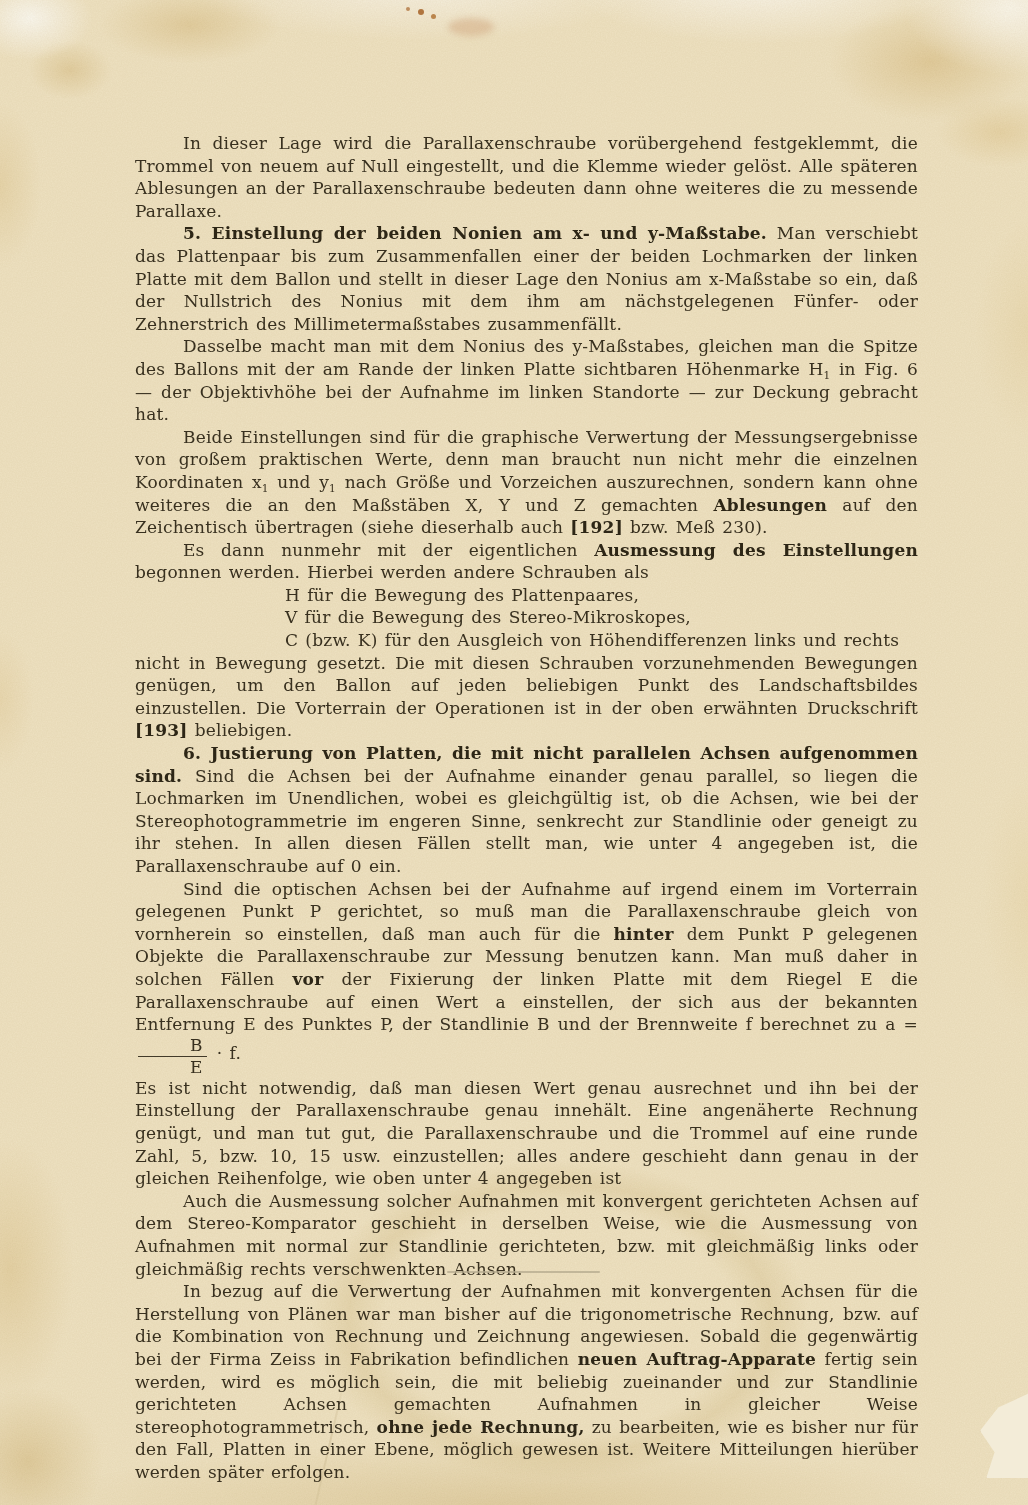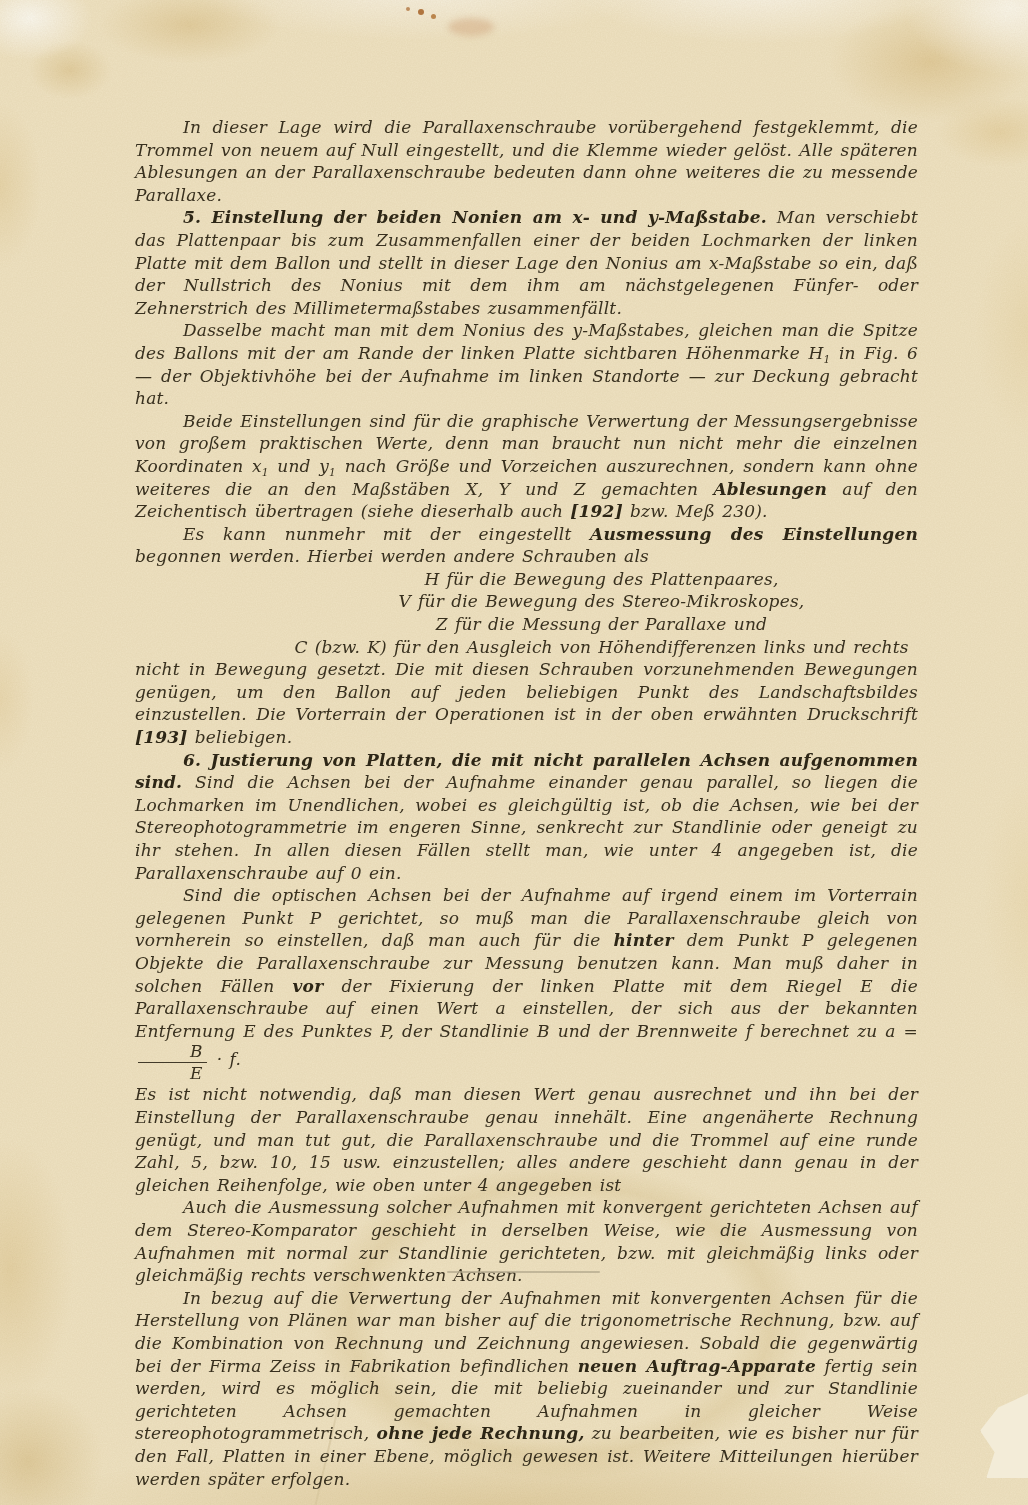"In dieser Lage wird die" .text-block { font-style: italic -> none; top: 116px -> 132px }
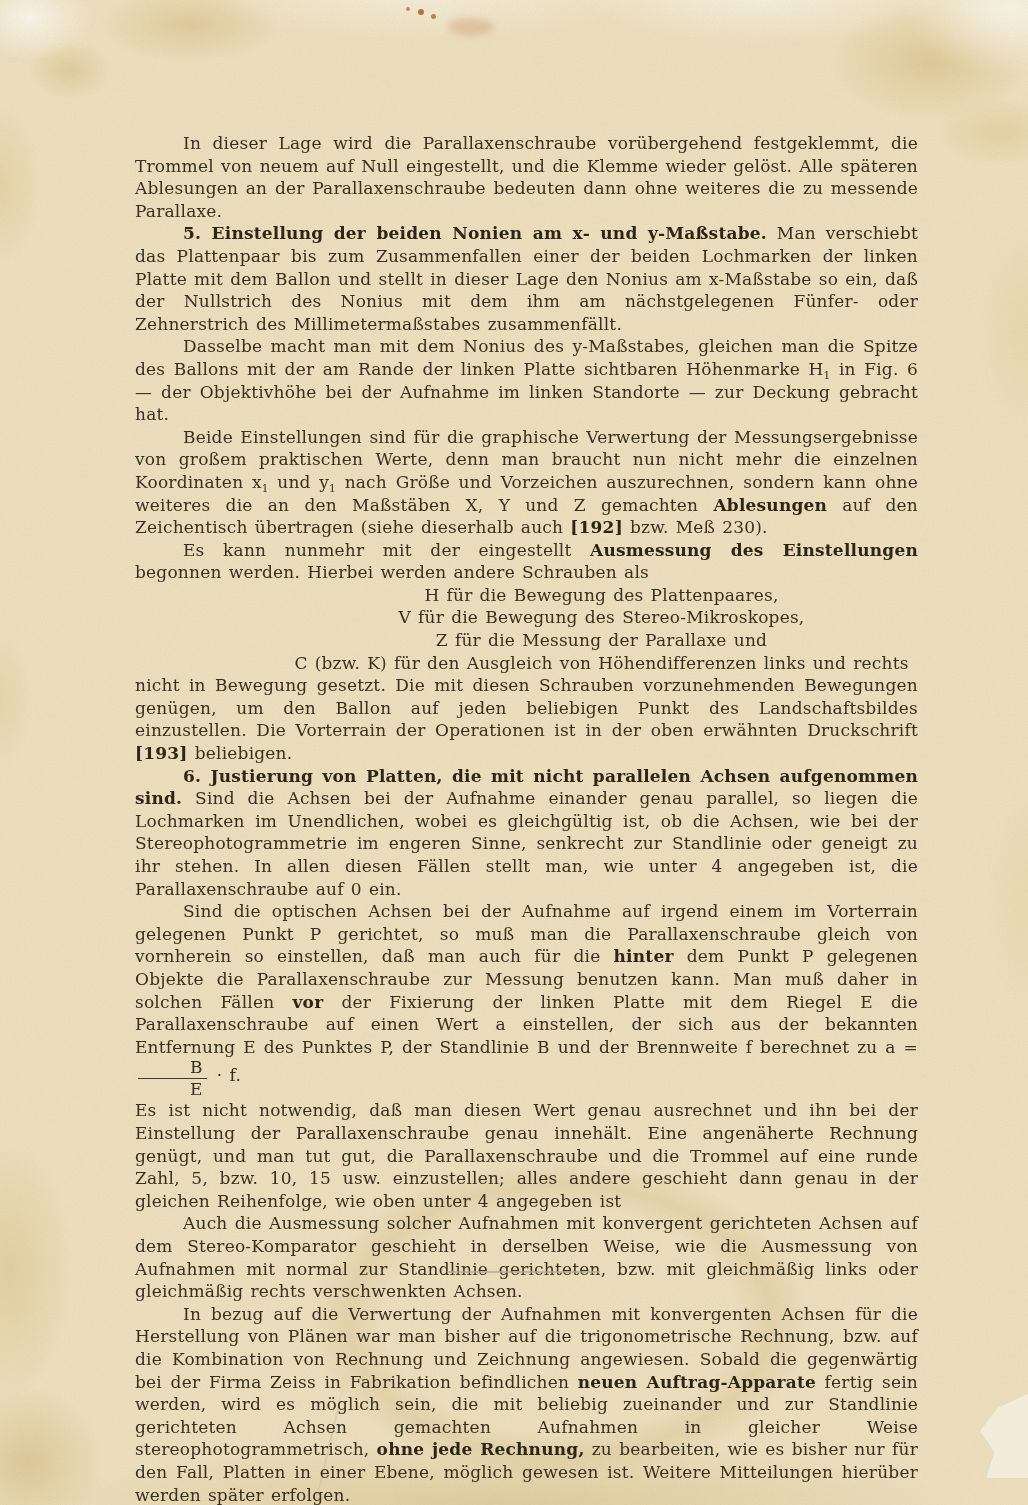"Es kann nunmehr mit der" span { text: kann nunmehr mit der eingestellt -> dann nunmehr mit der eigentlichen }
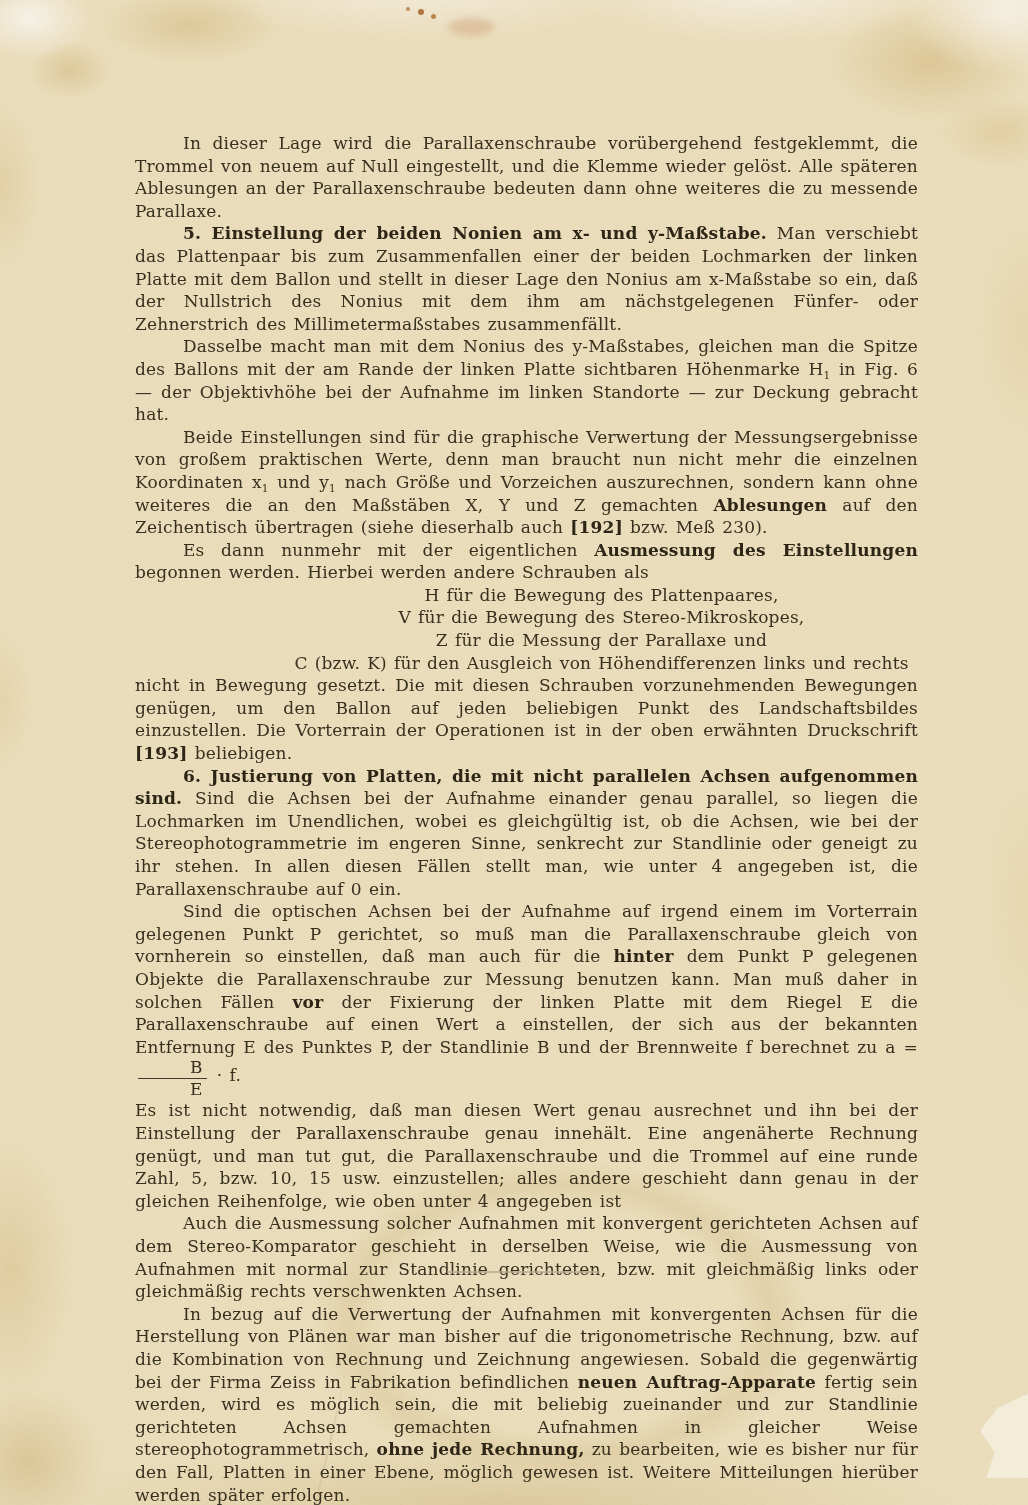"H für die Bewegung des" .para.list { text-align: center -> left }
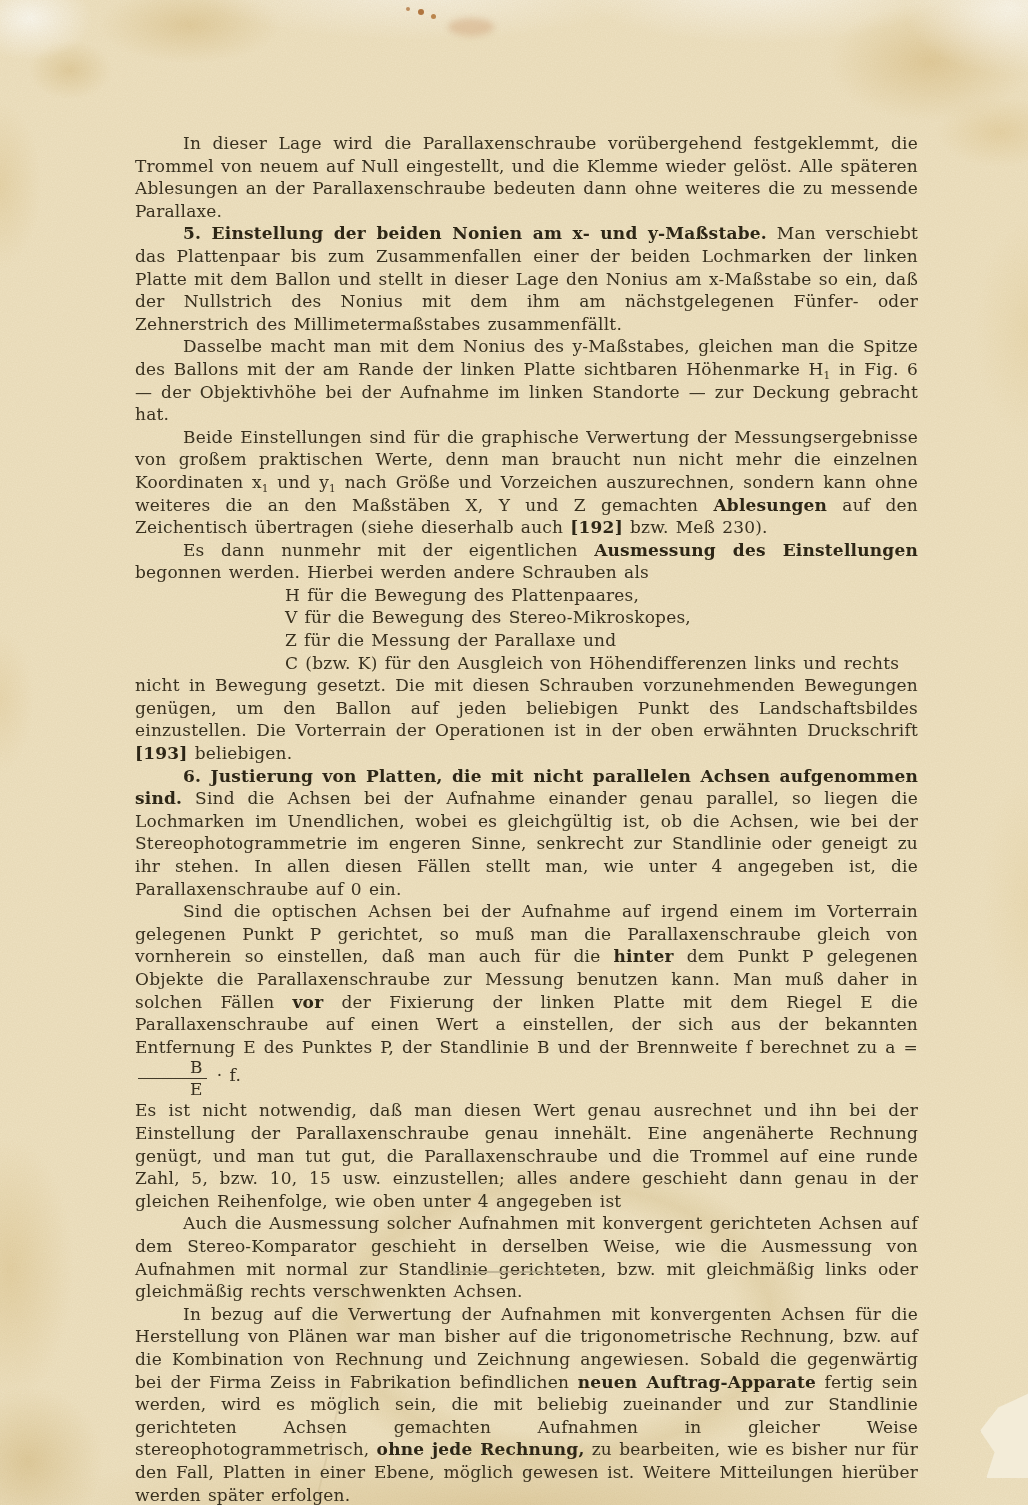"Z für die Messung der" p.para { html: <p><span>Z für die Messung der Parallaxe und</span></p> -> none }
